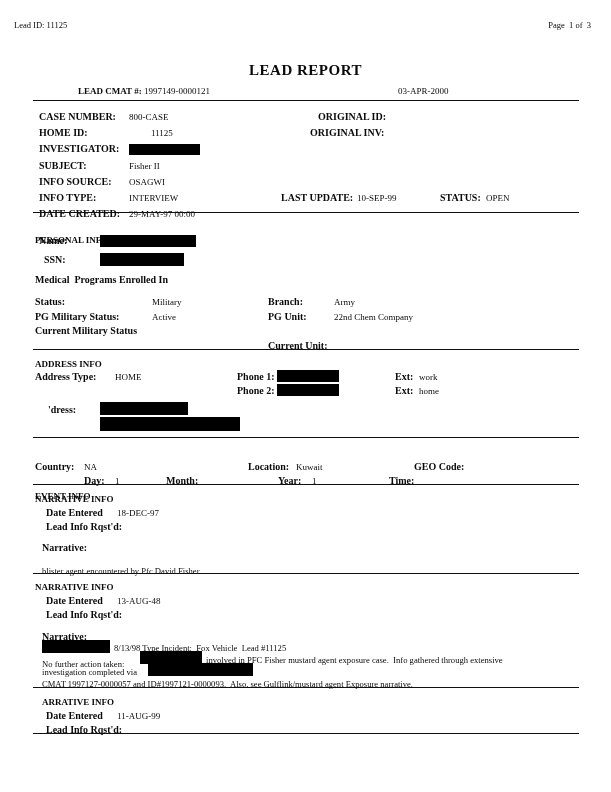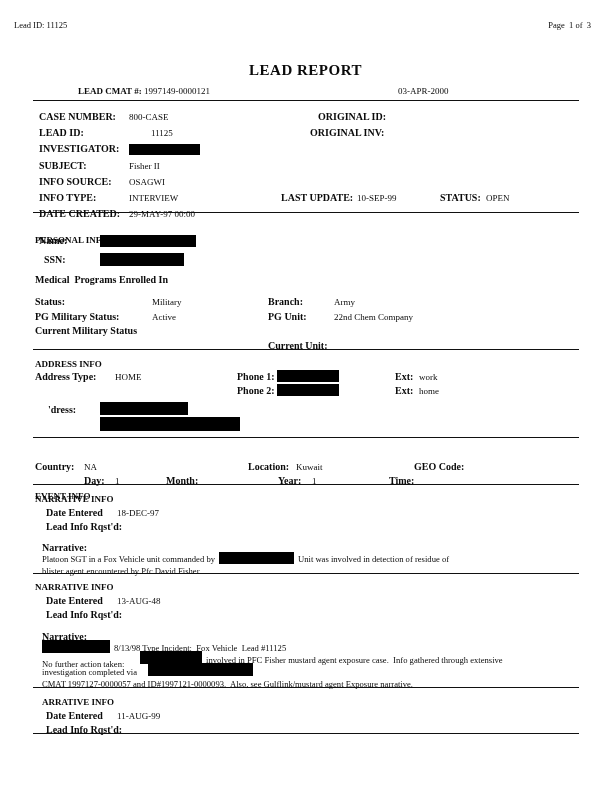"LEAD ID:" span.lbl { text: LEAD -> HOME }
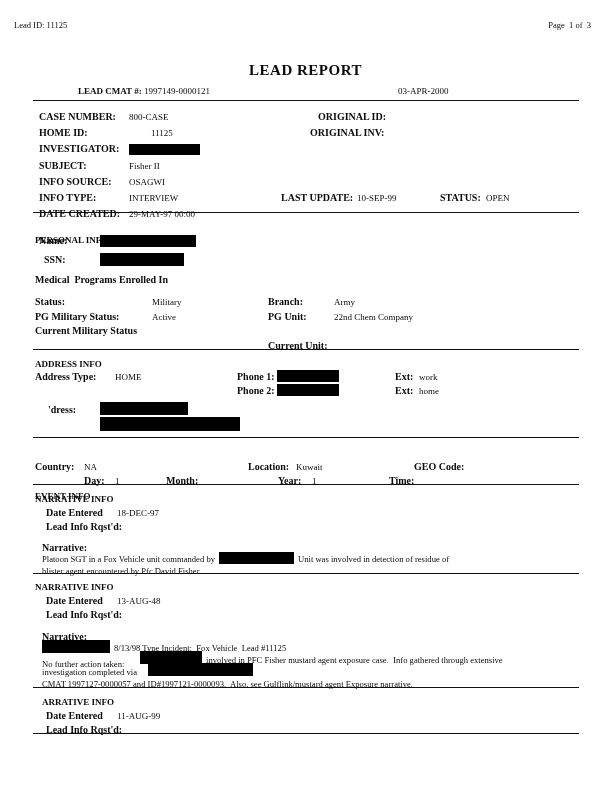"Platoon SGT in a Fox" div.abs { html: <div> <span>Platoon SGT in a Fox Vehicle unit commanded by</span><span></span><span>Unit was involved in detection of residue of</span> </div> -> none }
